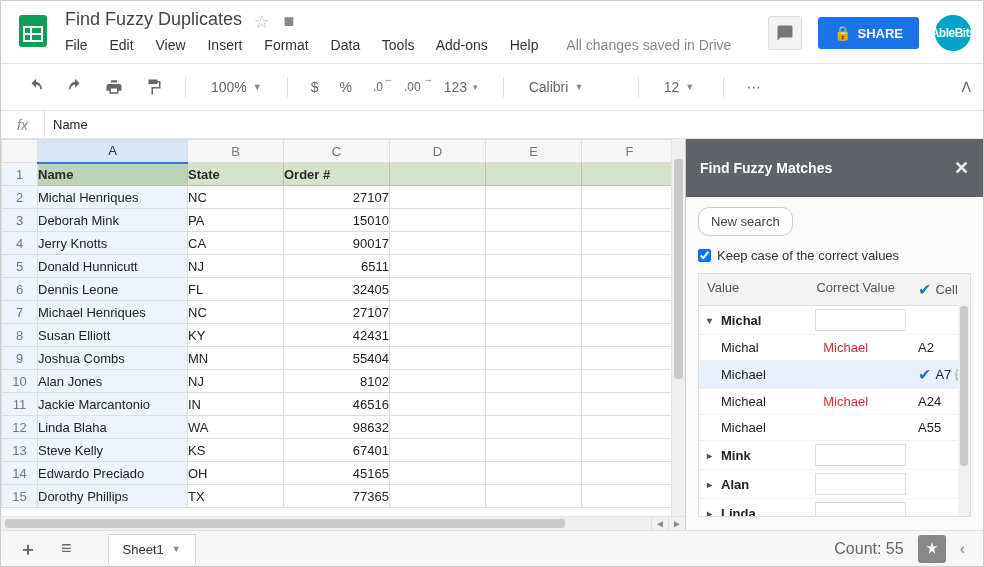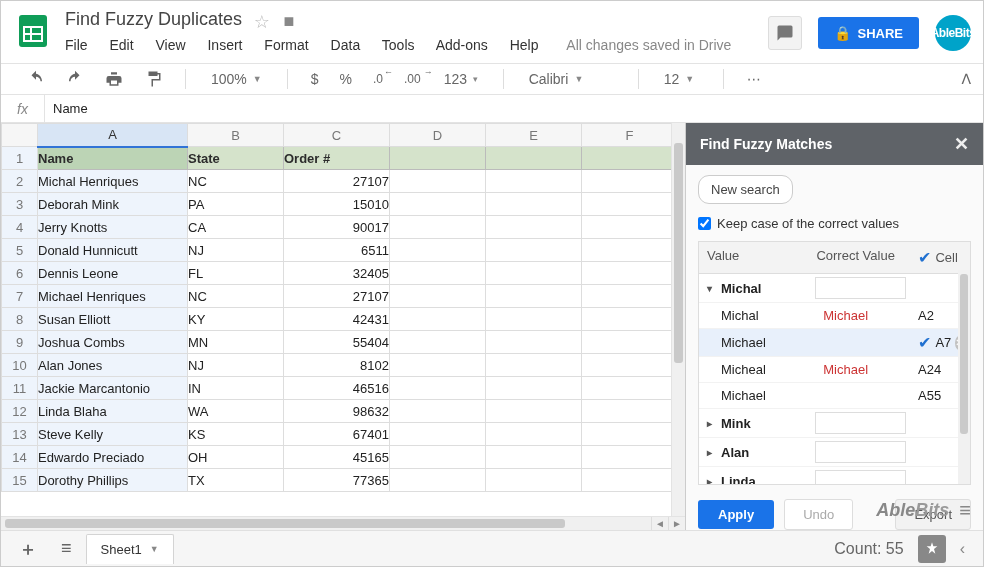"100%" .toolbar { height: 32px -> 48px }
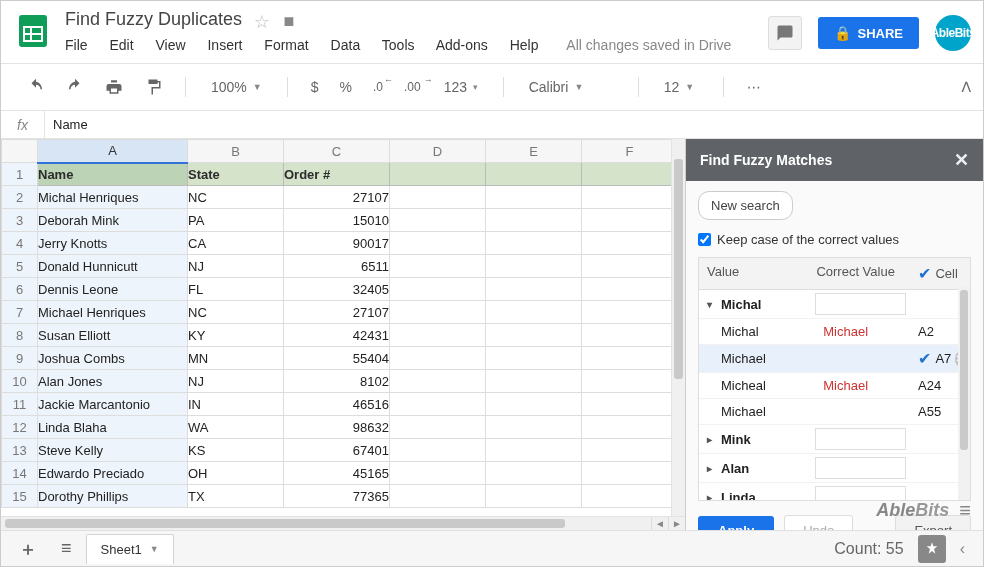"Find Fuzzy Matches" .sp-title { padding: 10px 14px -> 18px 14px }
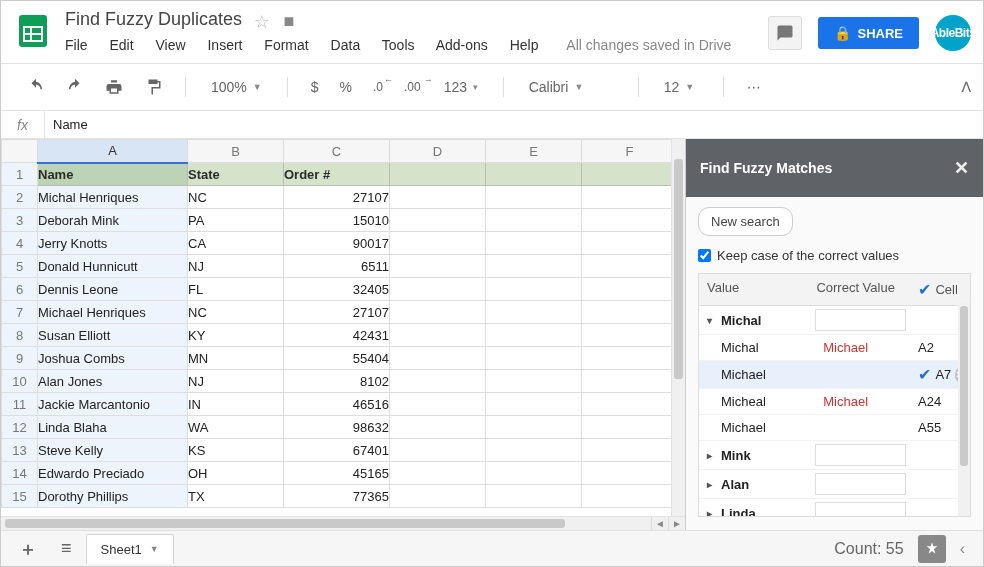"Sheet1" .sheettab { margin-left: none -> 22px }
